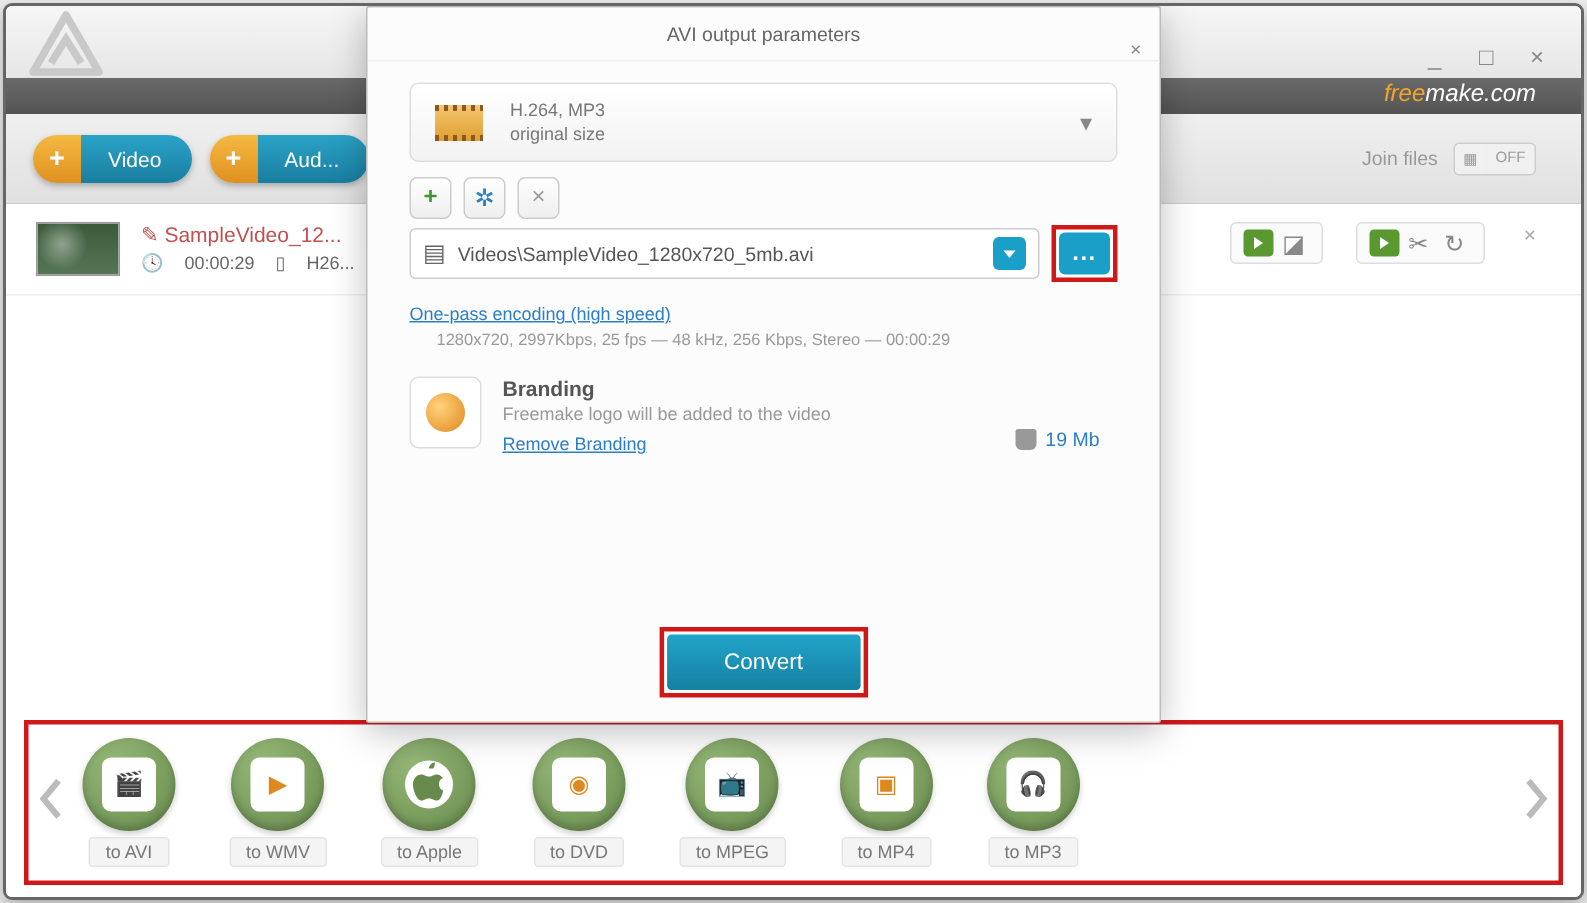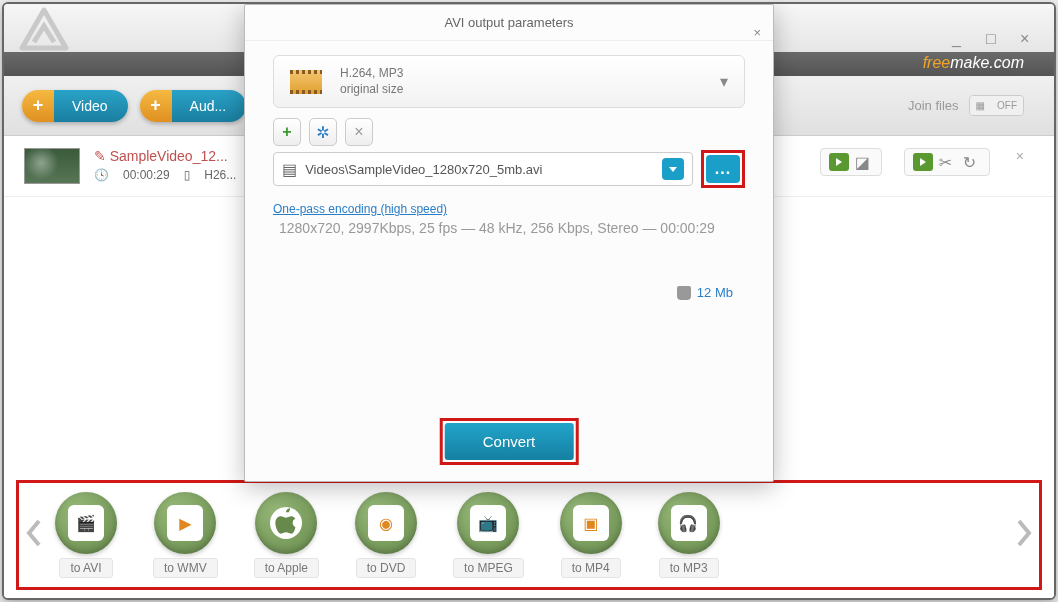"1280x720, 2997Kbps, 25 fps —" .enc-info { font-size: 14px -> 11px; margin-left: 6px -> 18px }
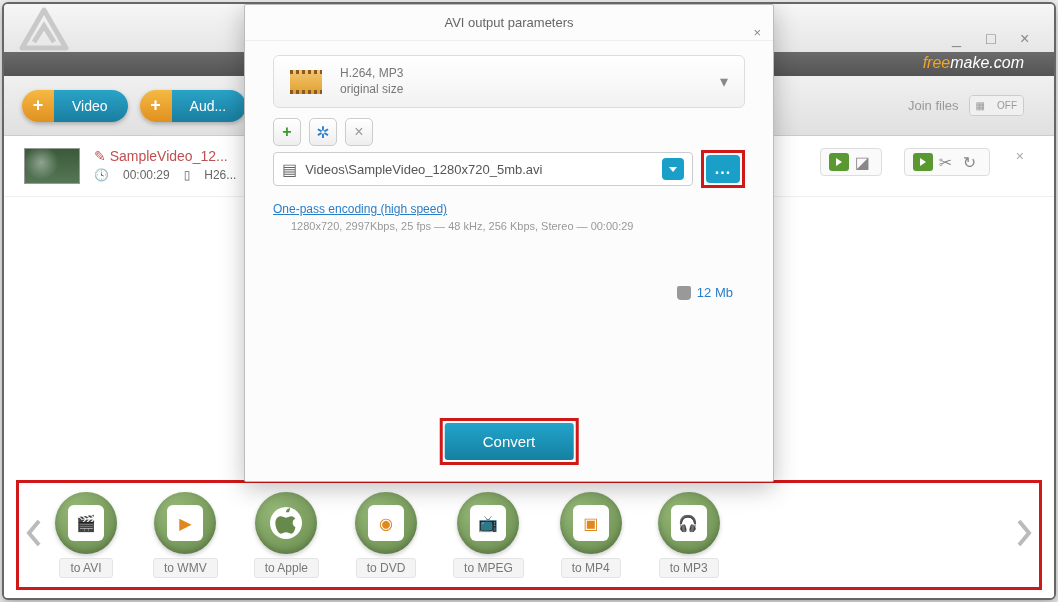"Branding" div.branding { html: none -> <div> <div></div> <div> <h4>Branding</h4> <p>Freemake logo will be added to the video</p> <a>Remove Branding</a> </div> </div> }
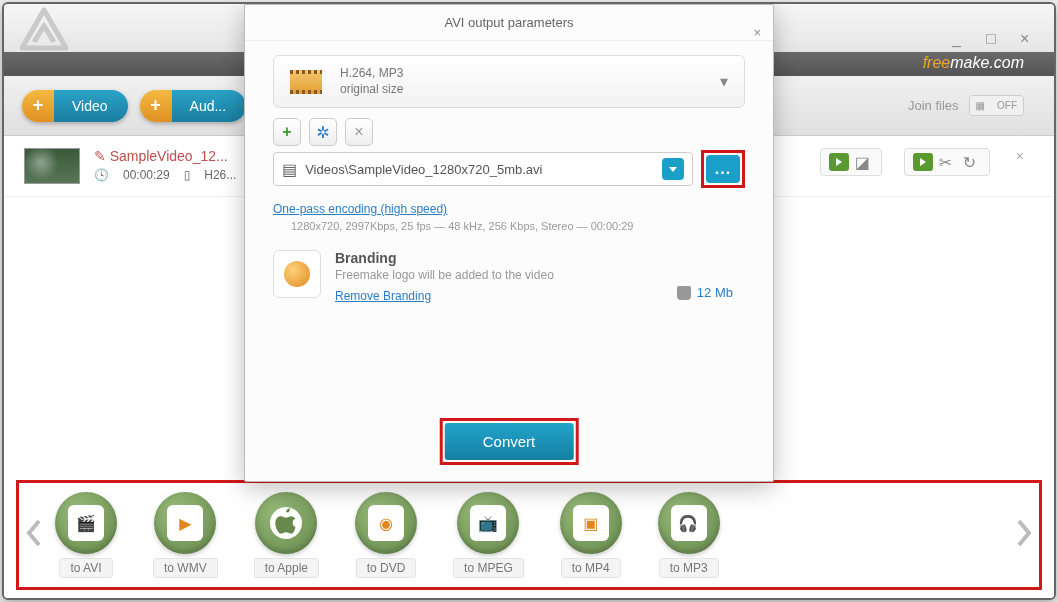"12 Mb" span { text: 12 -> 19 }
